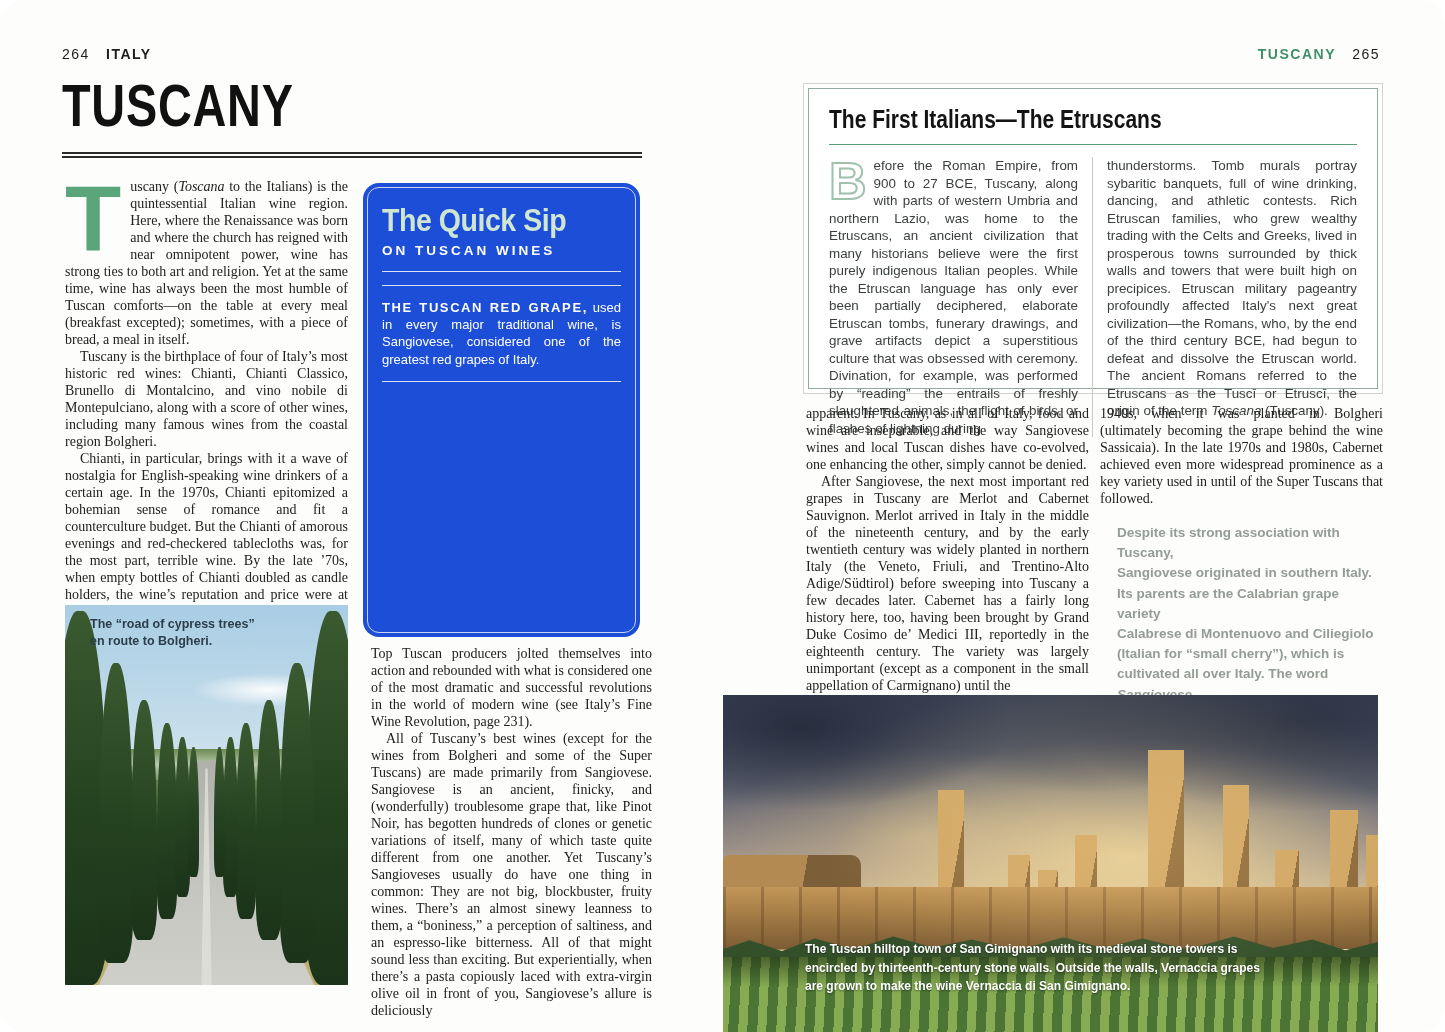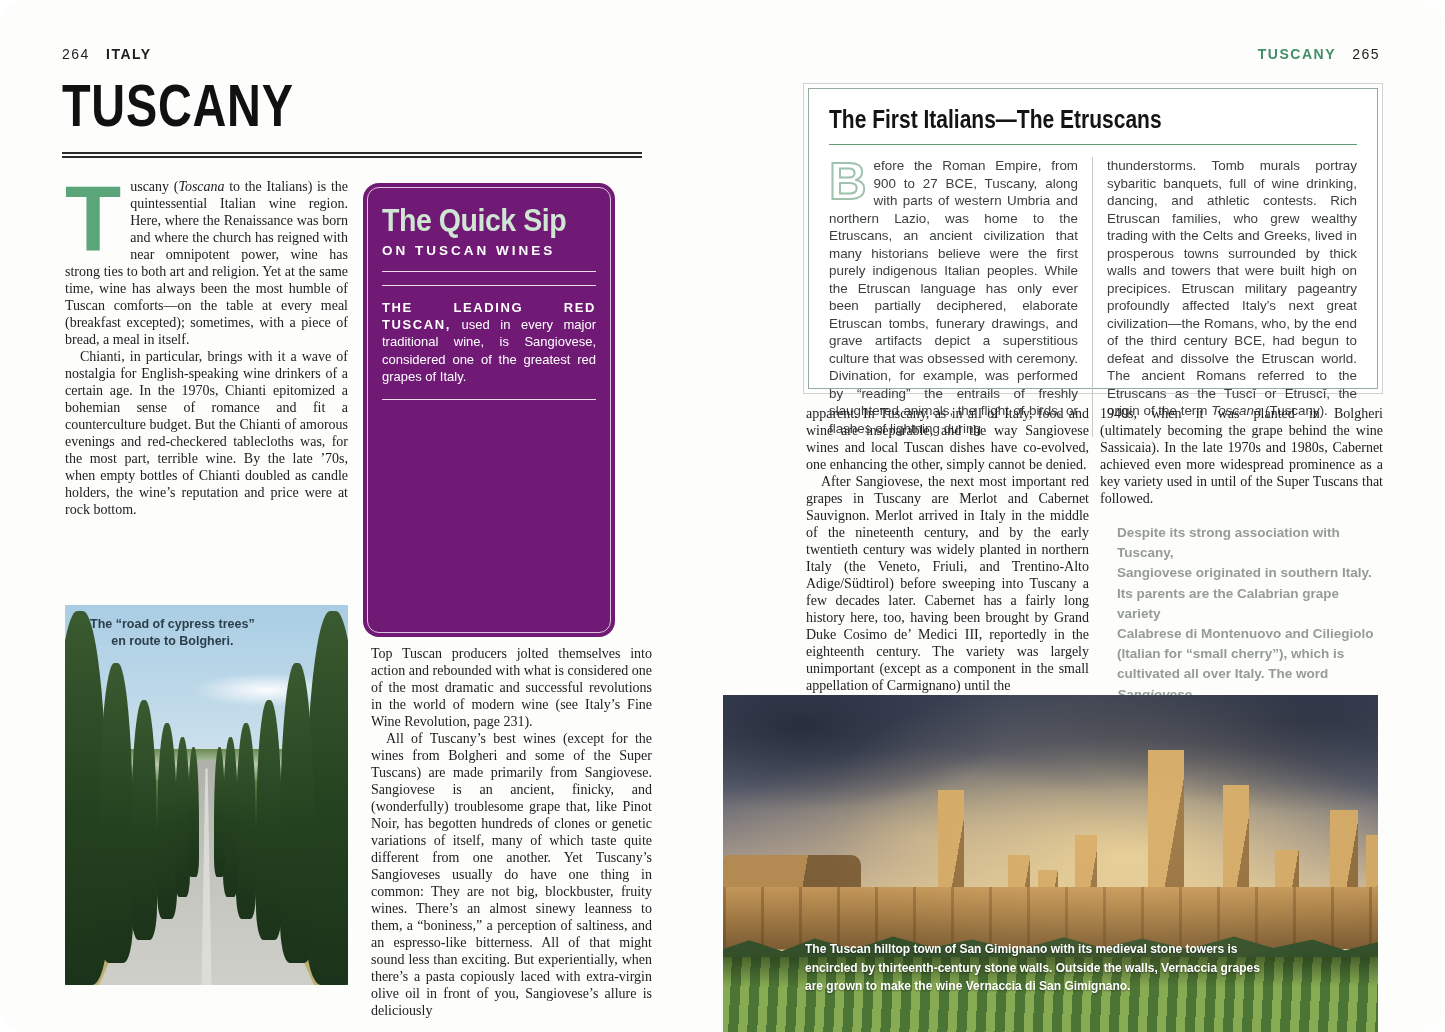"The Quick Sip" #quicksip { background: #701a75 -> #1d4ed8; width: 252px -> 277px }
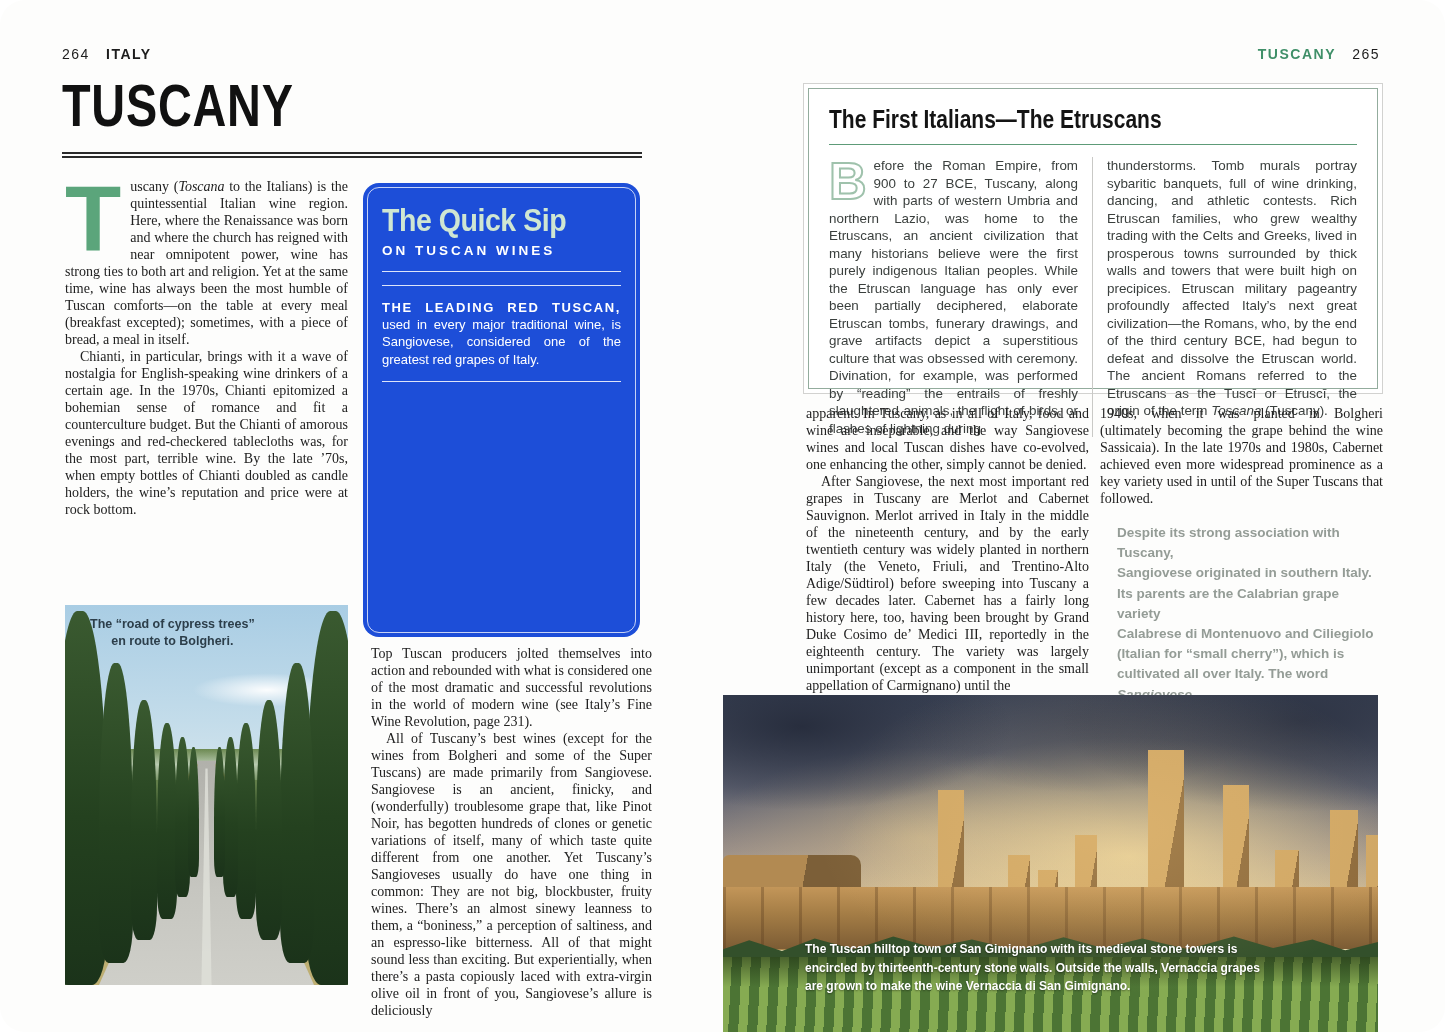"THE LEADING RED TUSCAN," b { text: LEADING RED TUSCAN -> TUSCAN RED GRAPE }
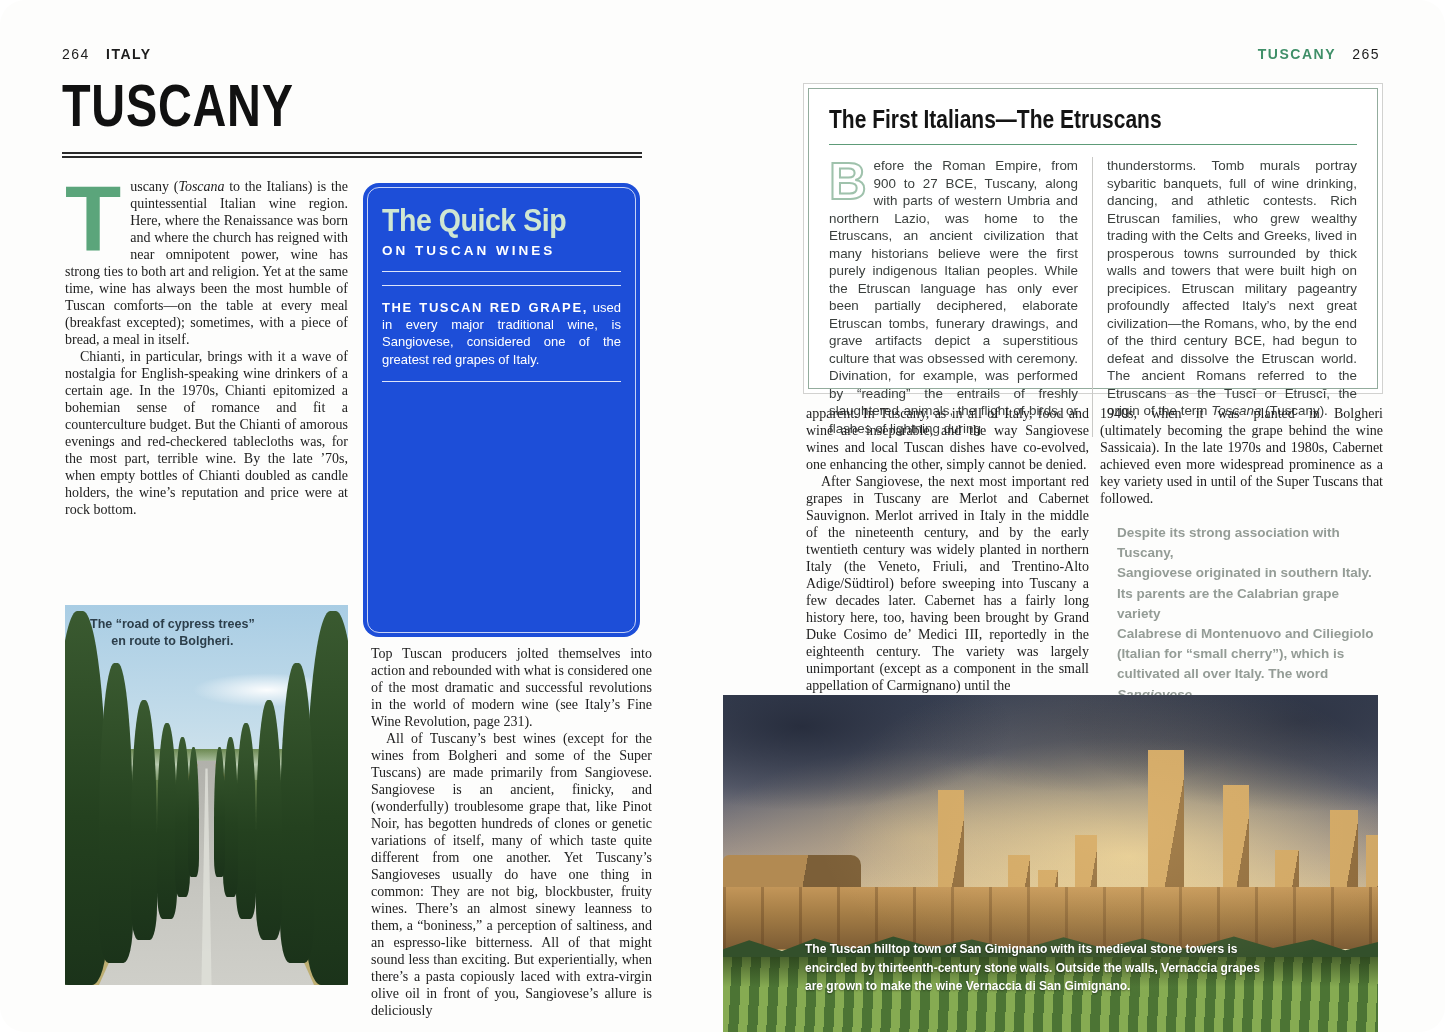"Tuscany is the birthplace of" p.indent { html: none -> <p>Tuscany is the birthplace of four of Italy’s most historic red wines: Chianti, Chianti Classico, Brunello di Montalcino, and vino nobile di Montepulciano, along with a score of other wines, including many famous wines from the coastal region Bolgheri.</p> }
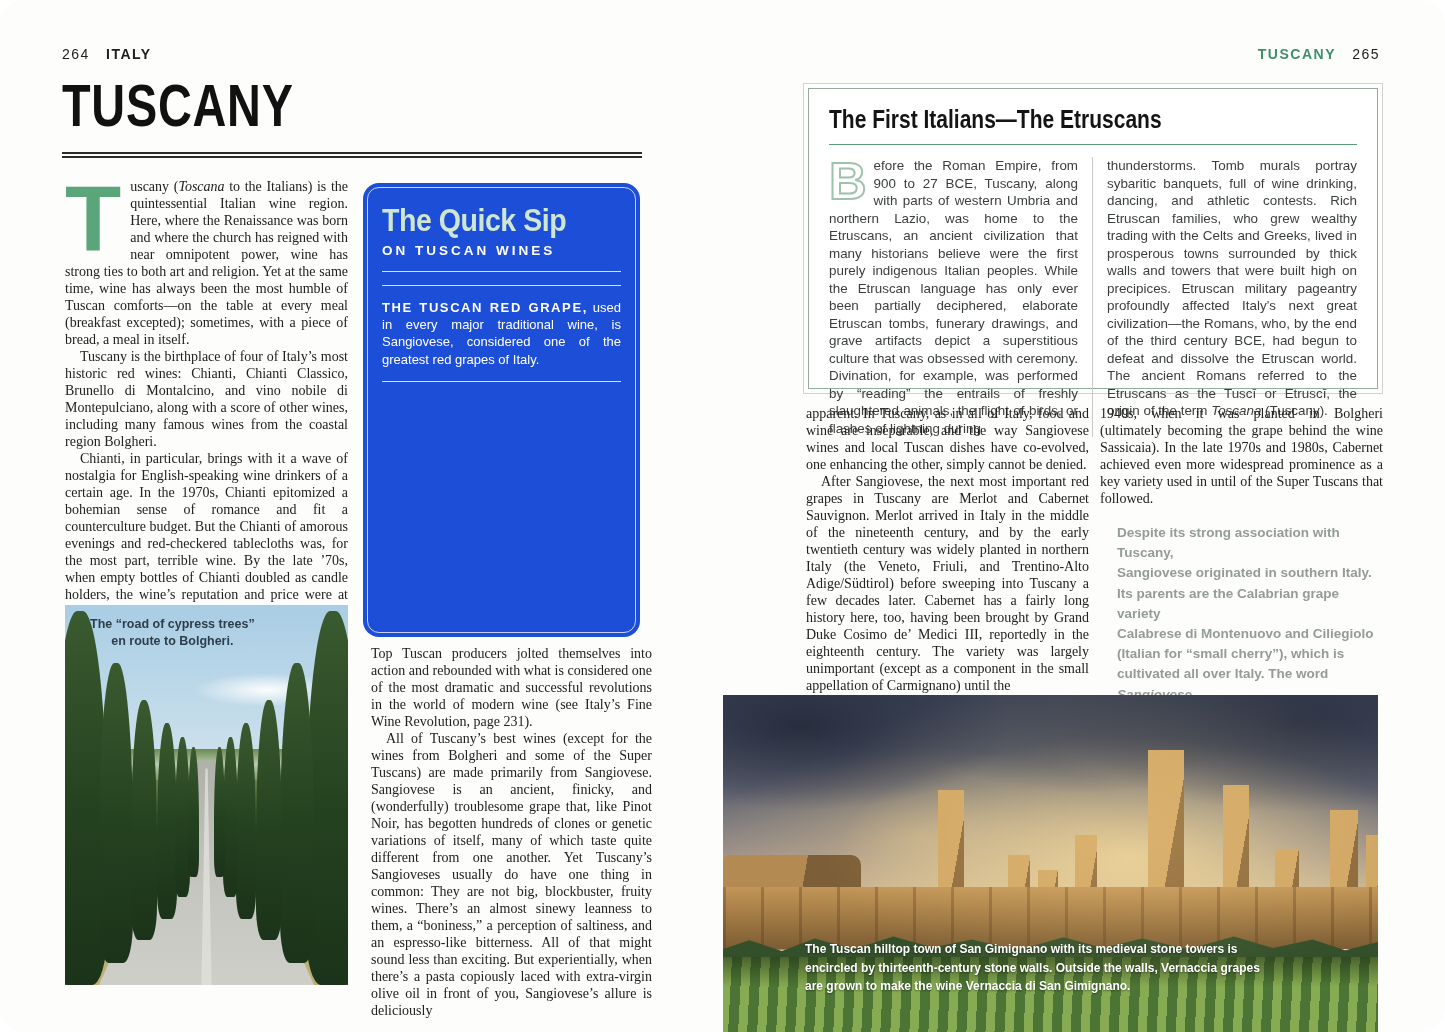"The “road of cypress trees”" #photo-cypress { text-align: center -> none }
